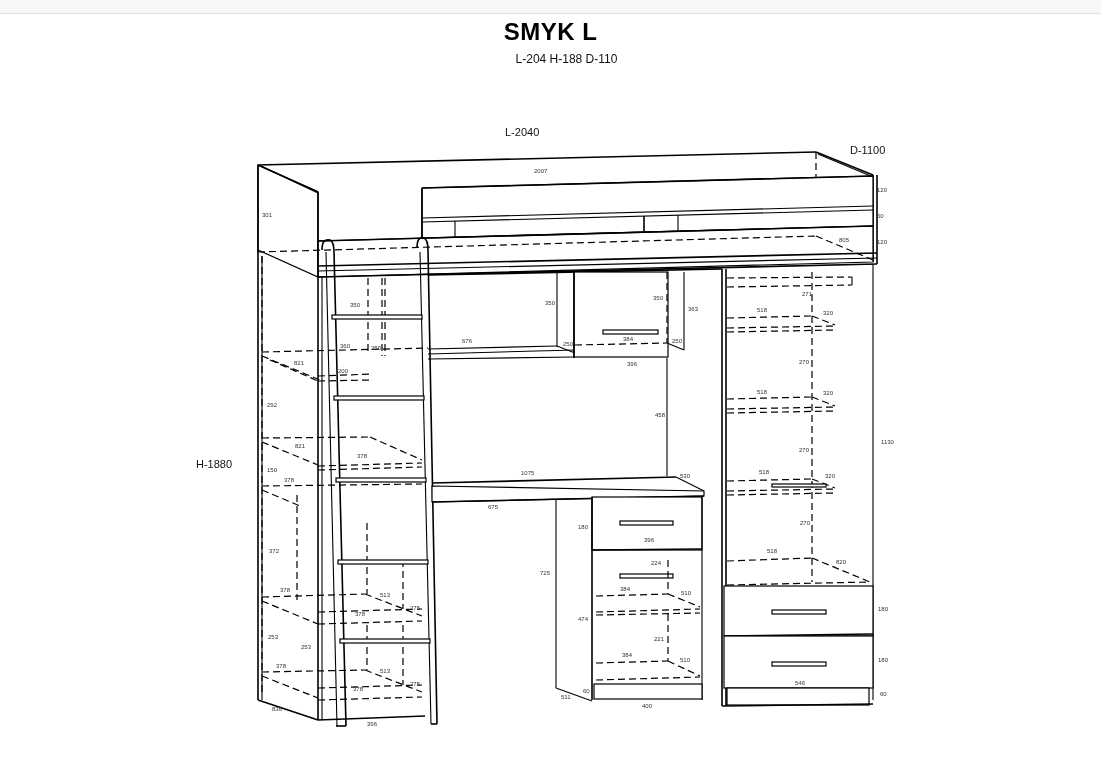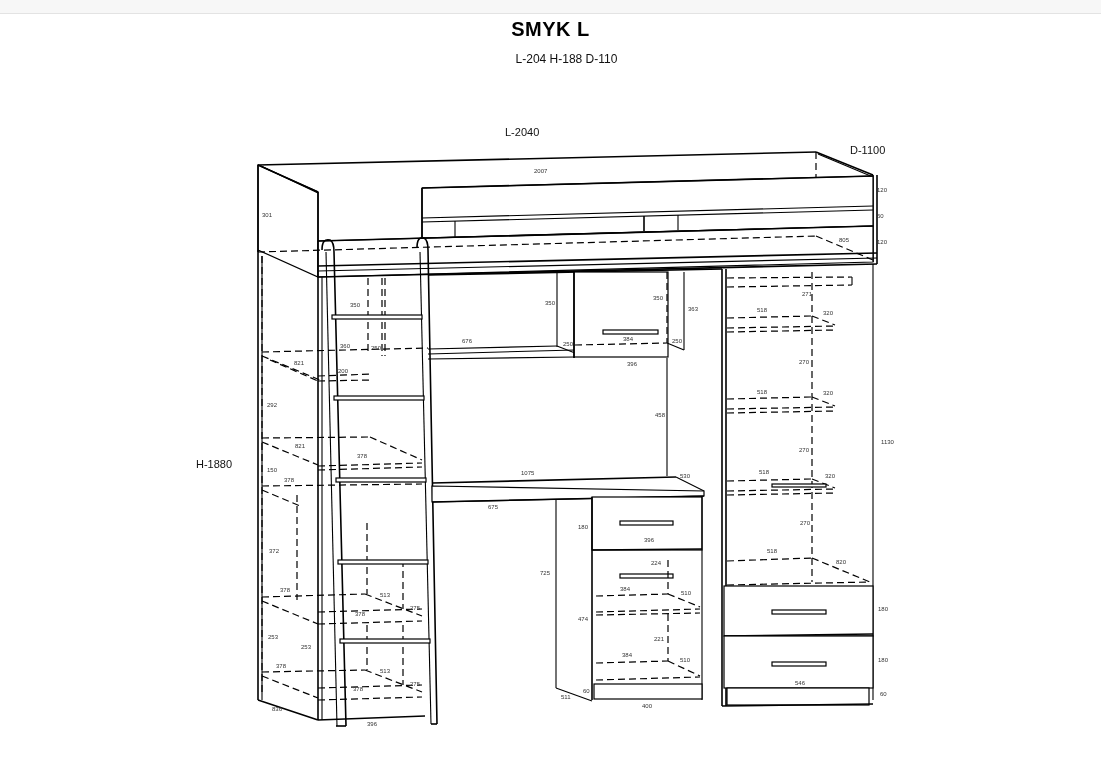"SMYK L" .title { font-size: 20px -> 24px }
